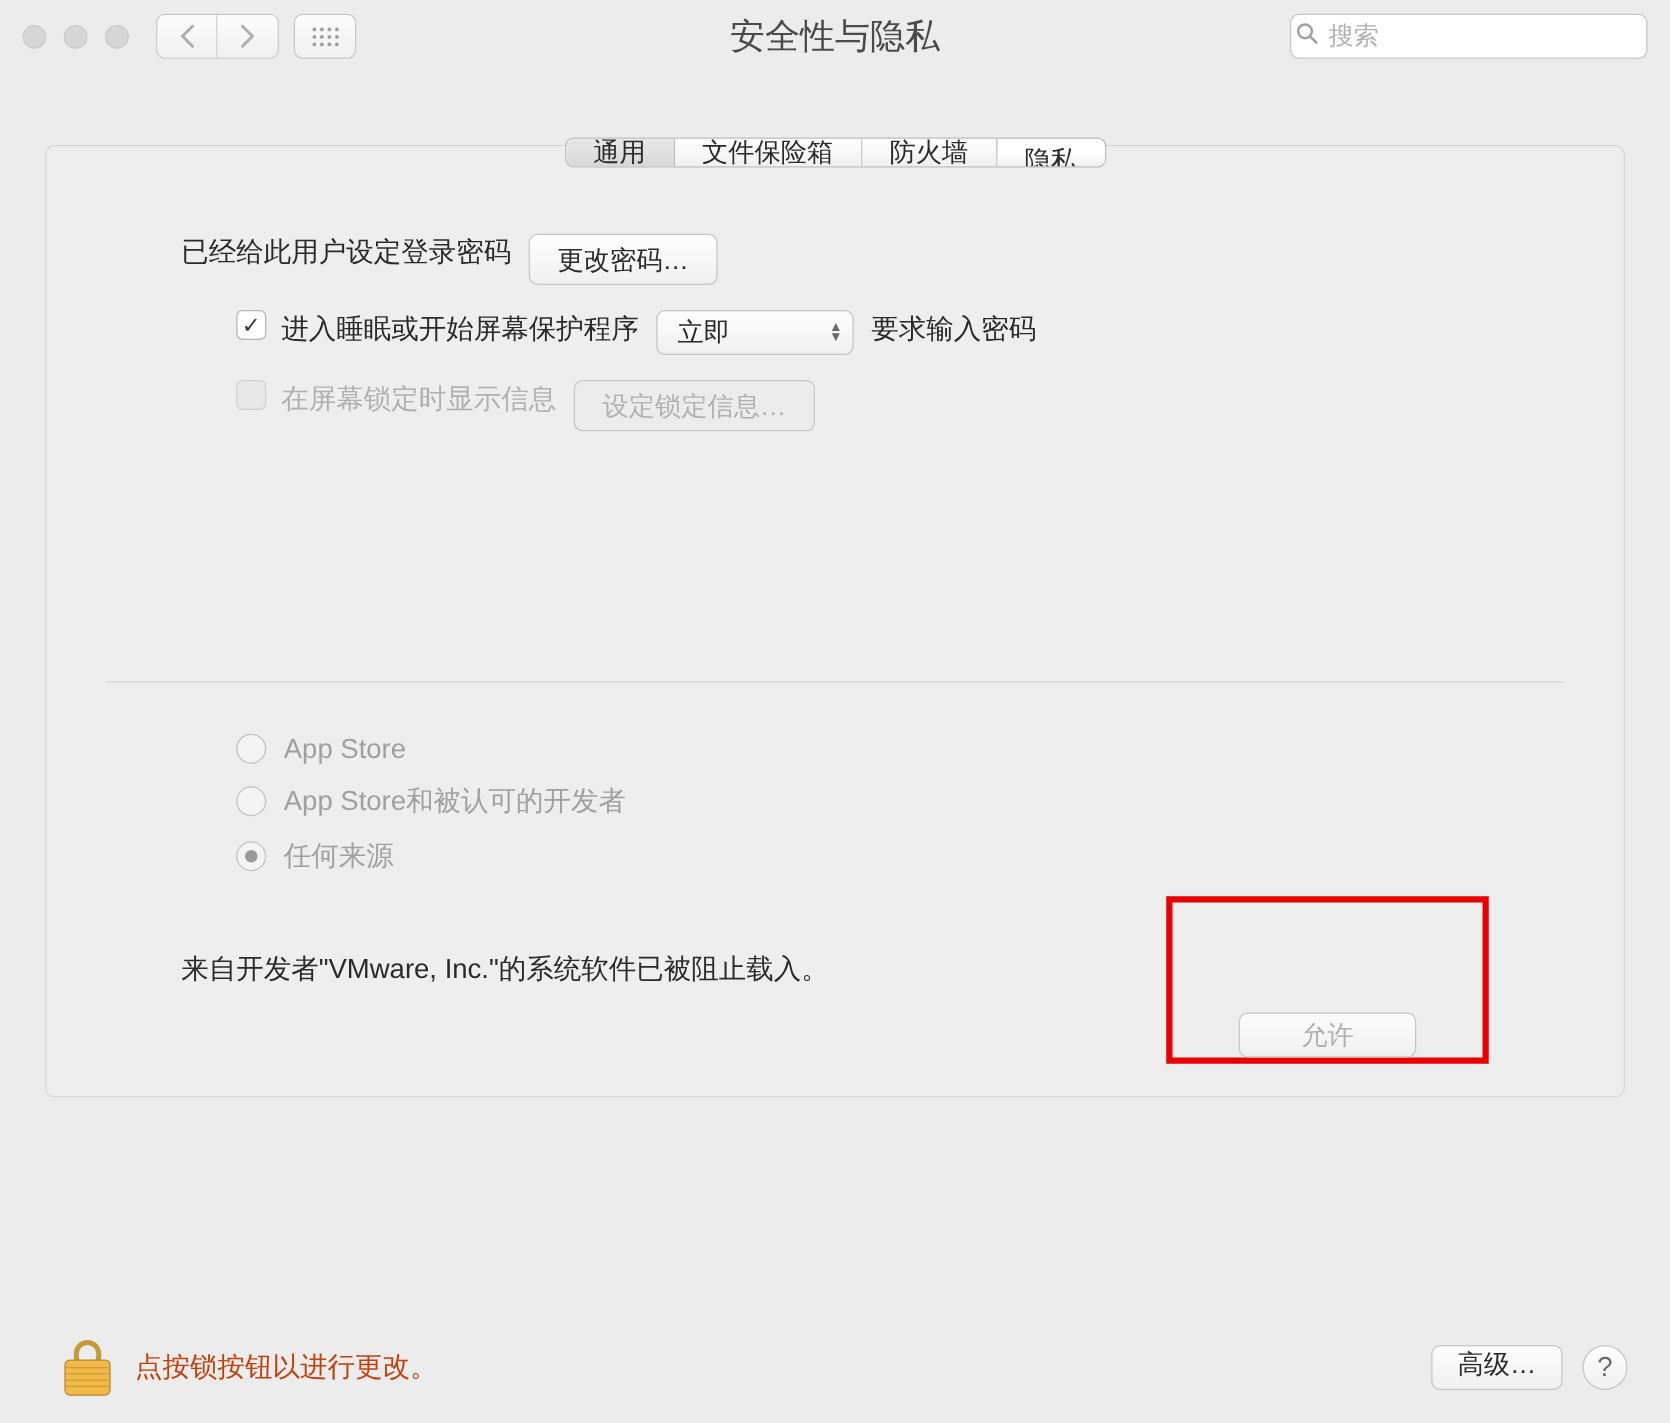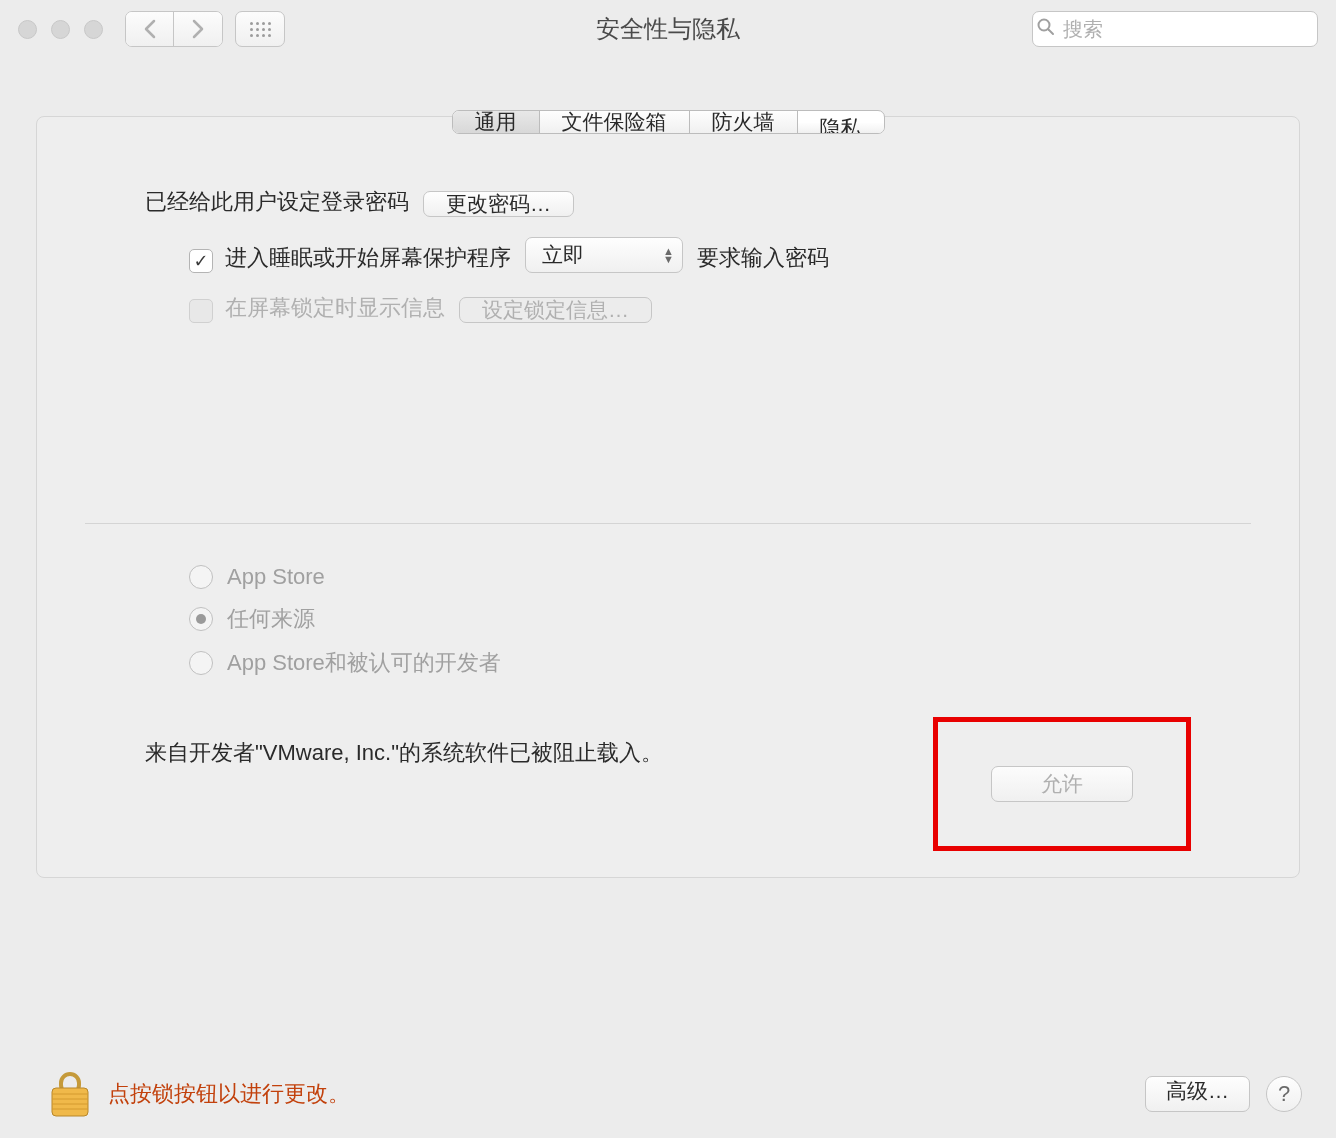"安全性与隐私" .window-title { font-size: 24px -> 28px }
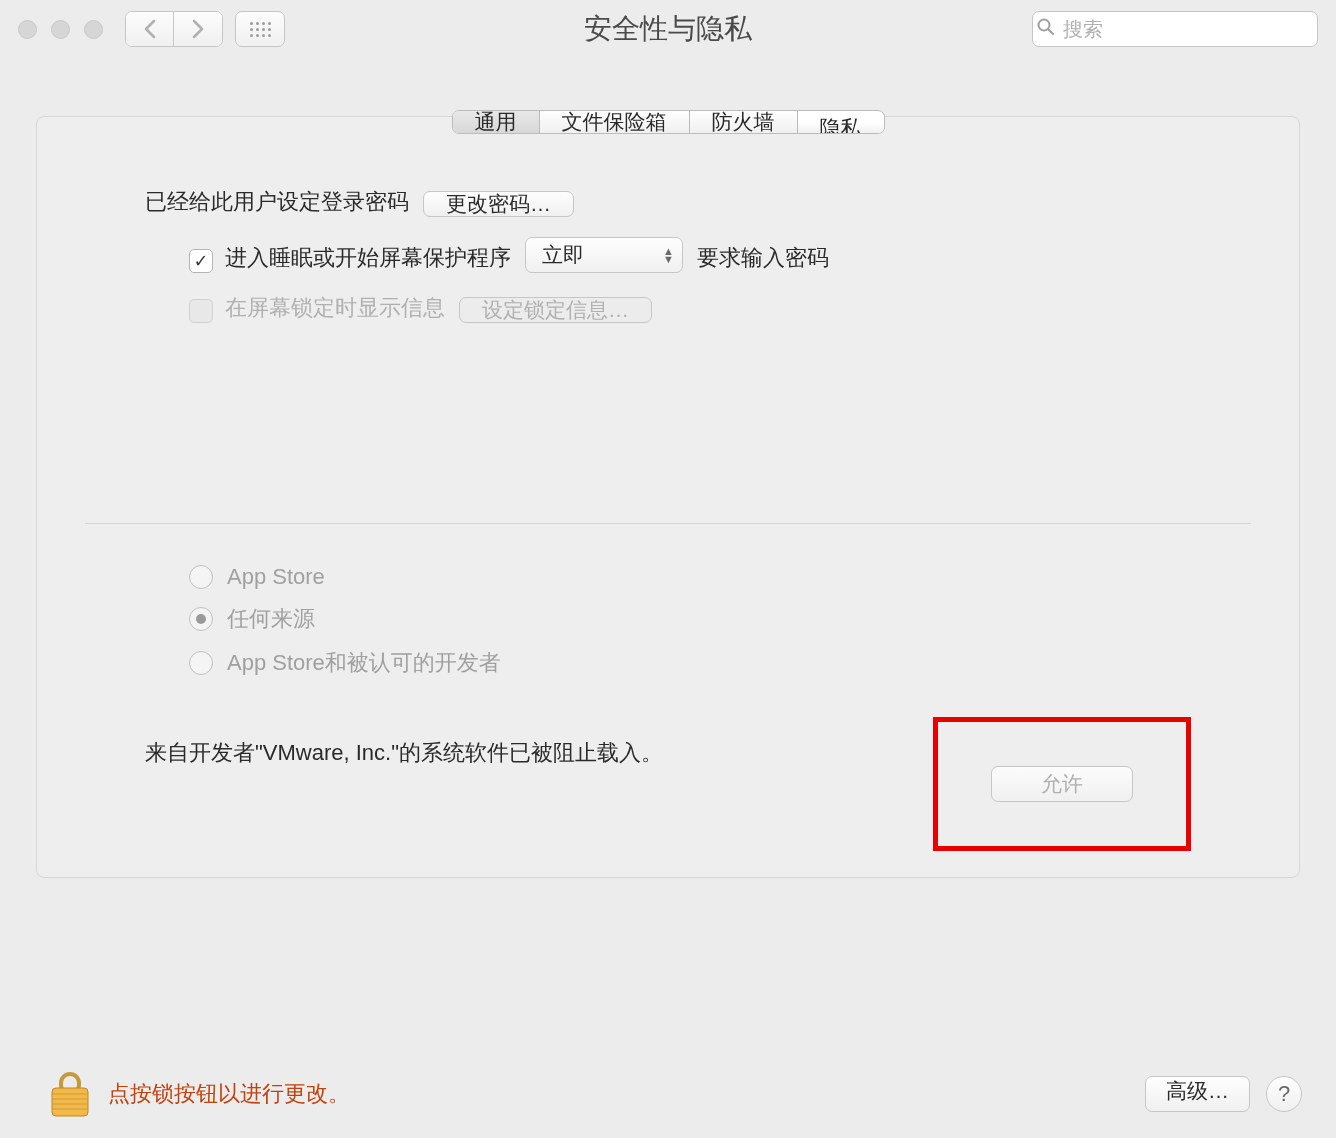"已经给此用户设定登录密码" .row { align-items: flex-end -> flex-start }
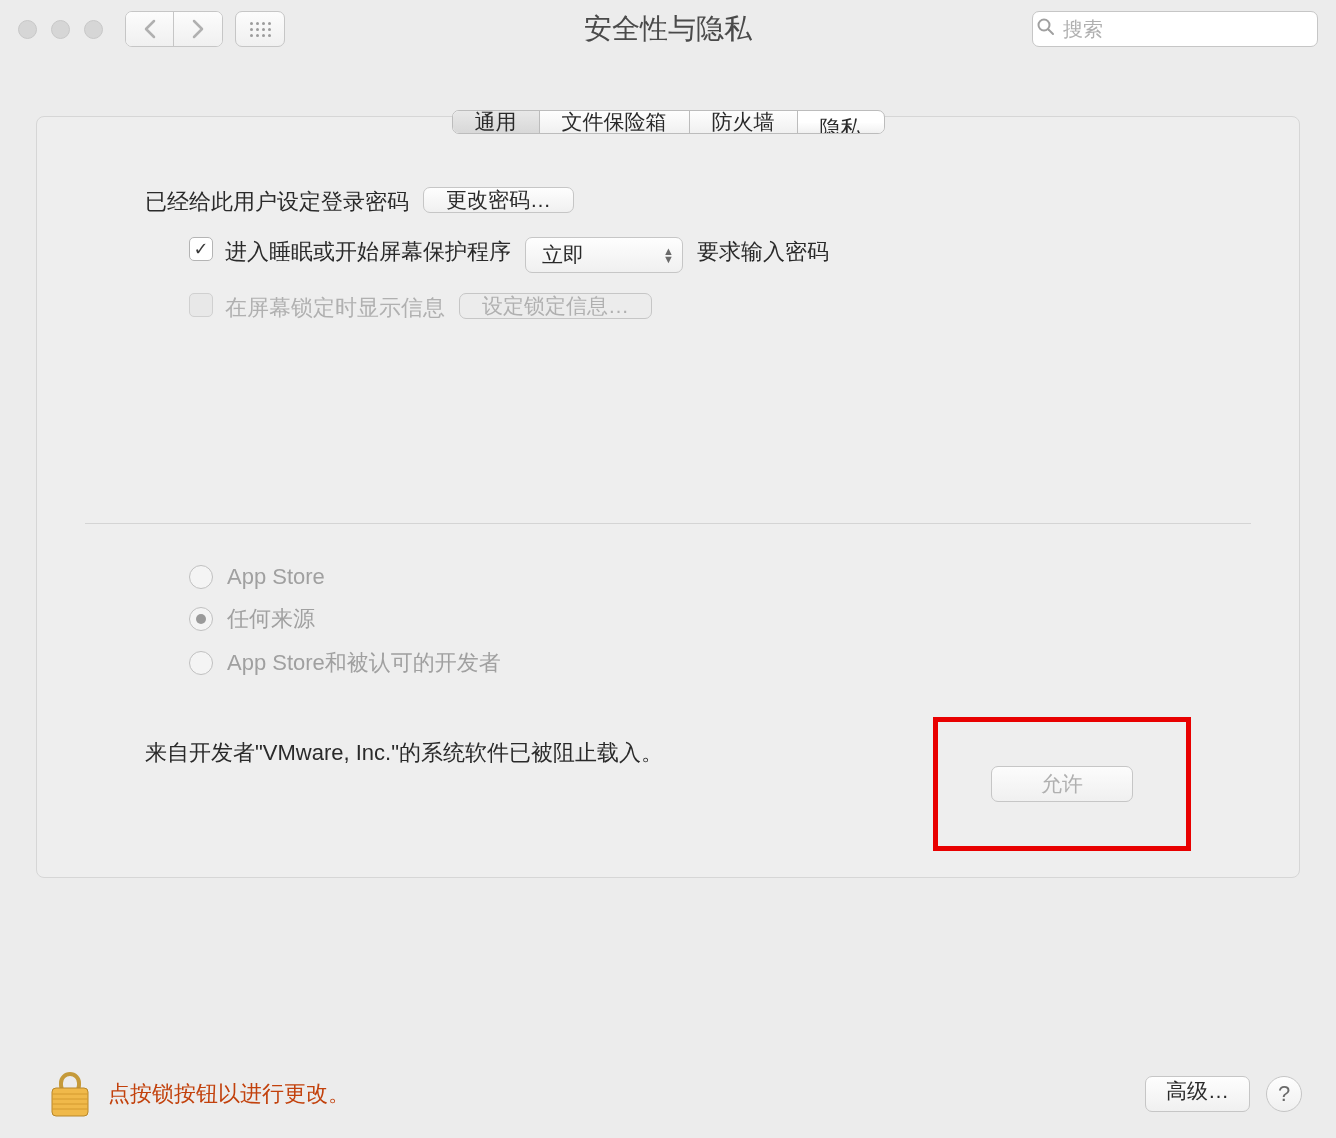"更改密码…" .mac-btn { height: 26px -> 41px }
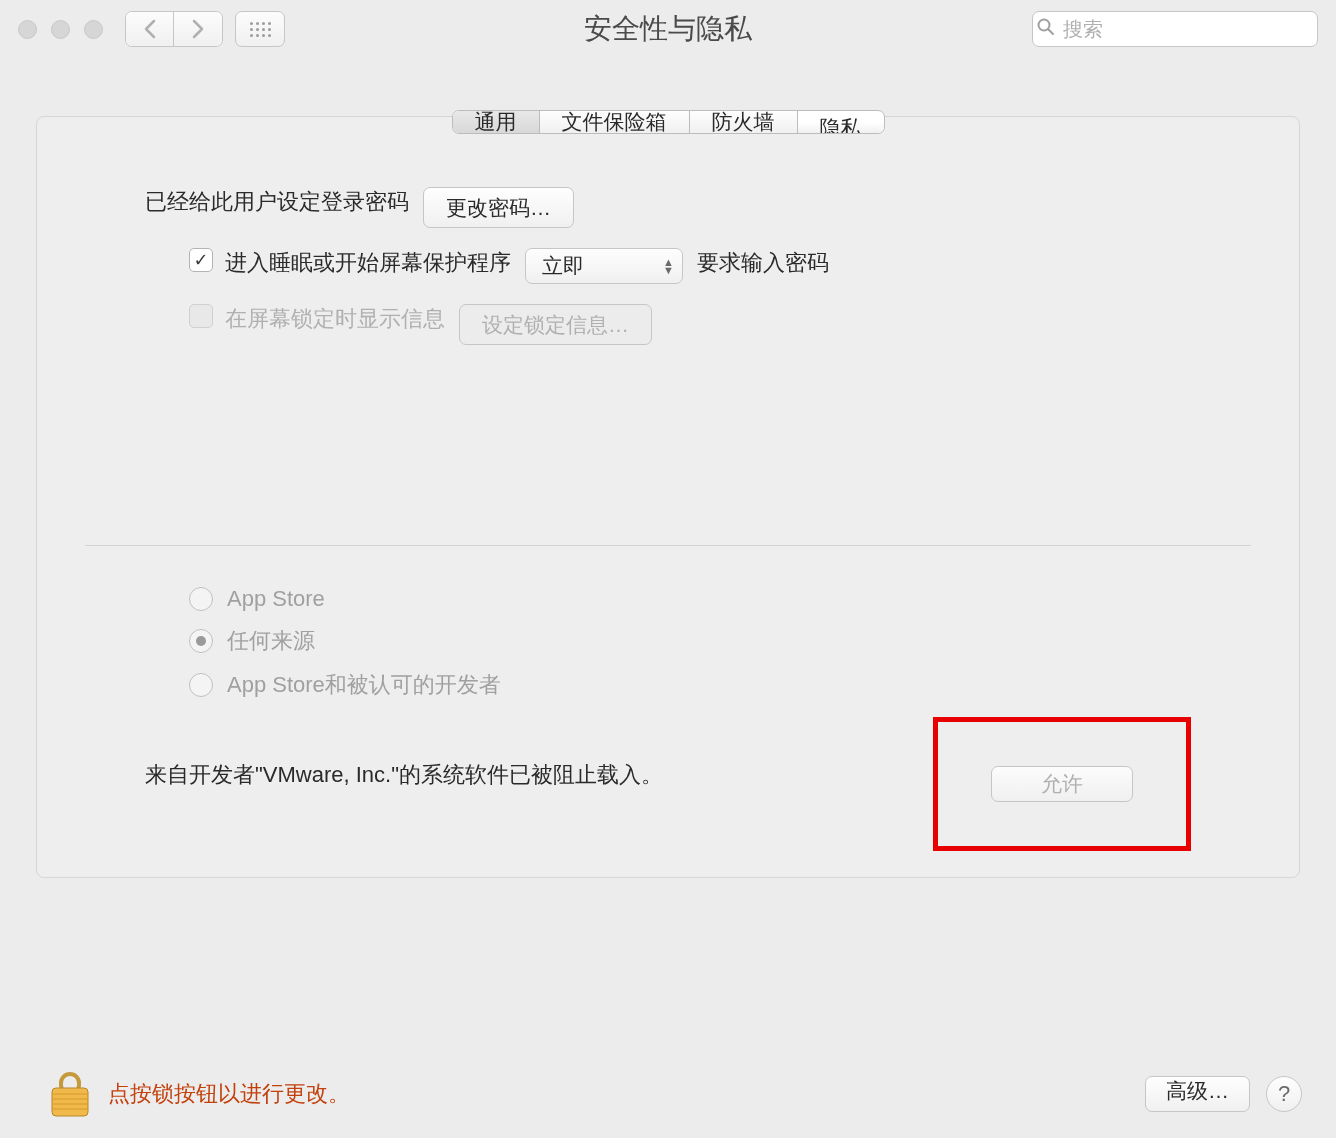"任何来源" div.radio-row { order: before "App Store和被认可的开发者" -> after "App Store和被认可的开发者" }
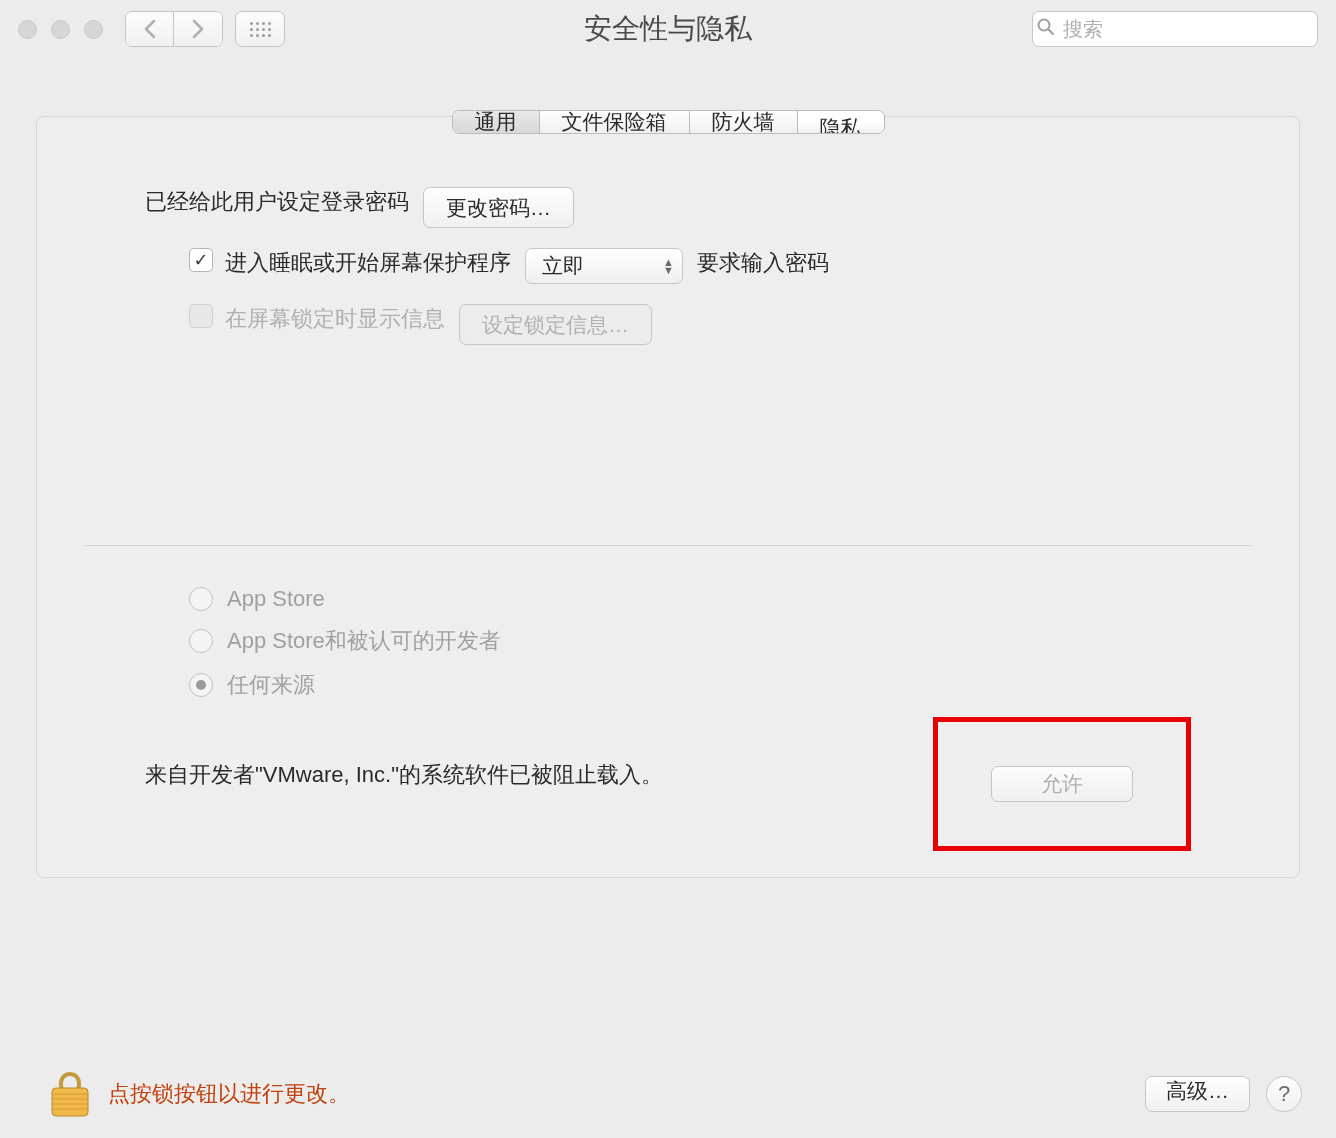"允许" .highlight { align-items: center -> flex-end }
